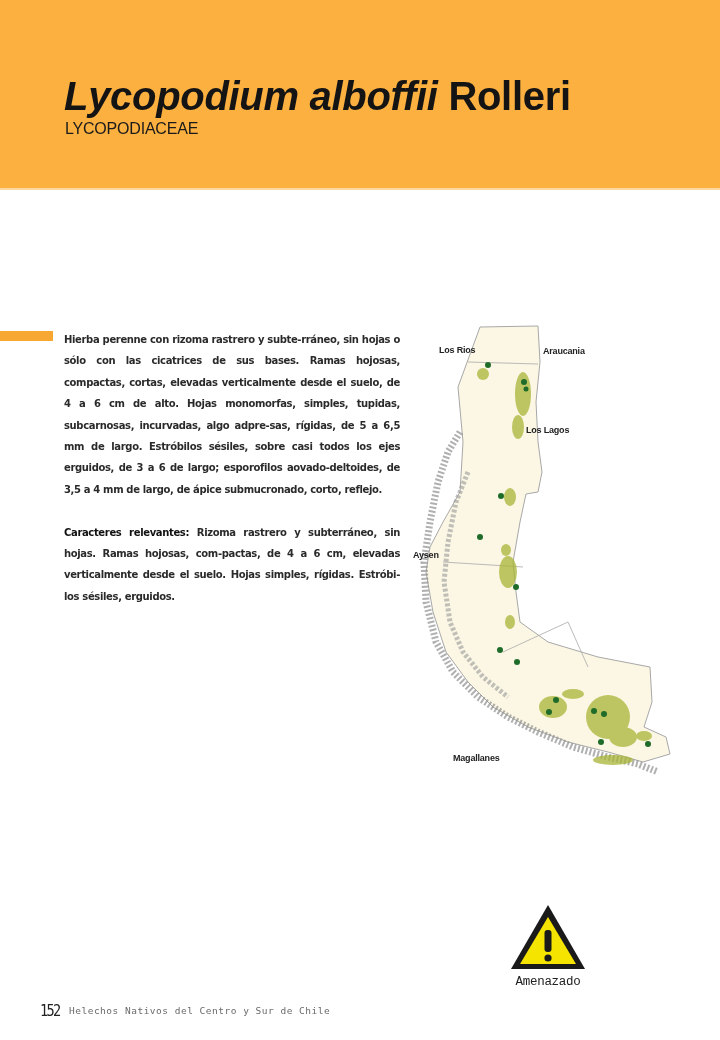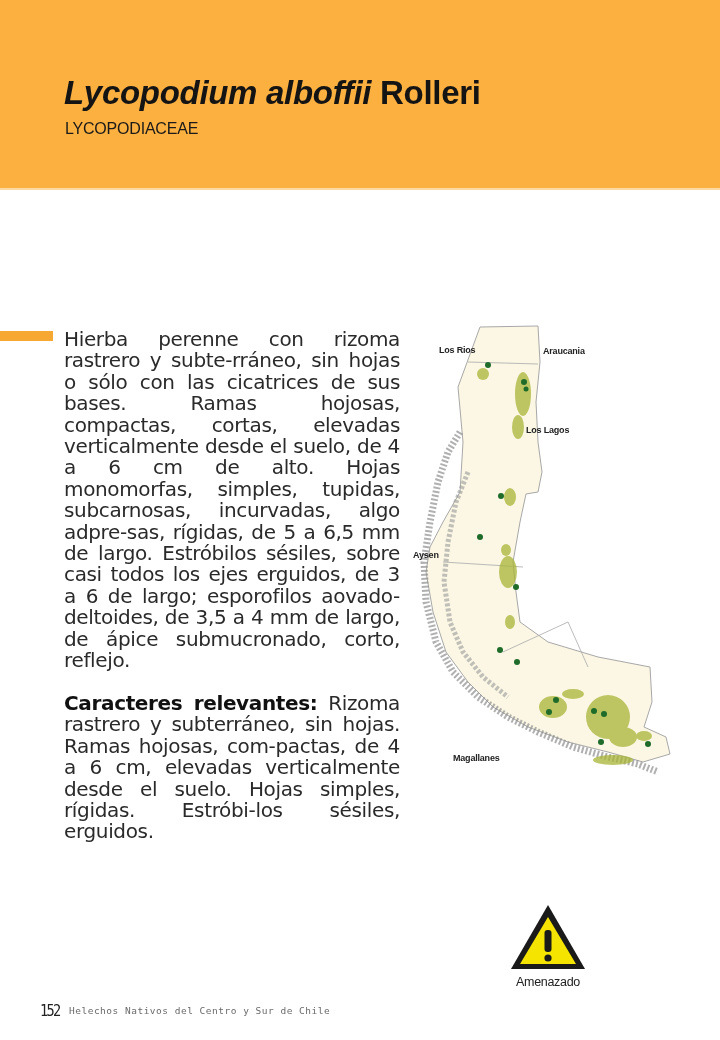"Lycopodium alboffii Rolleri" .title { font-size: 33px -> 40px }
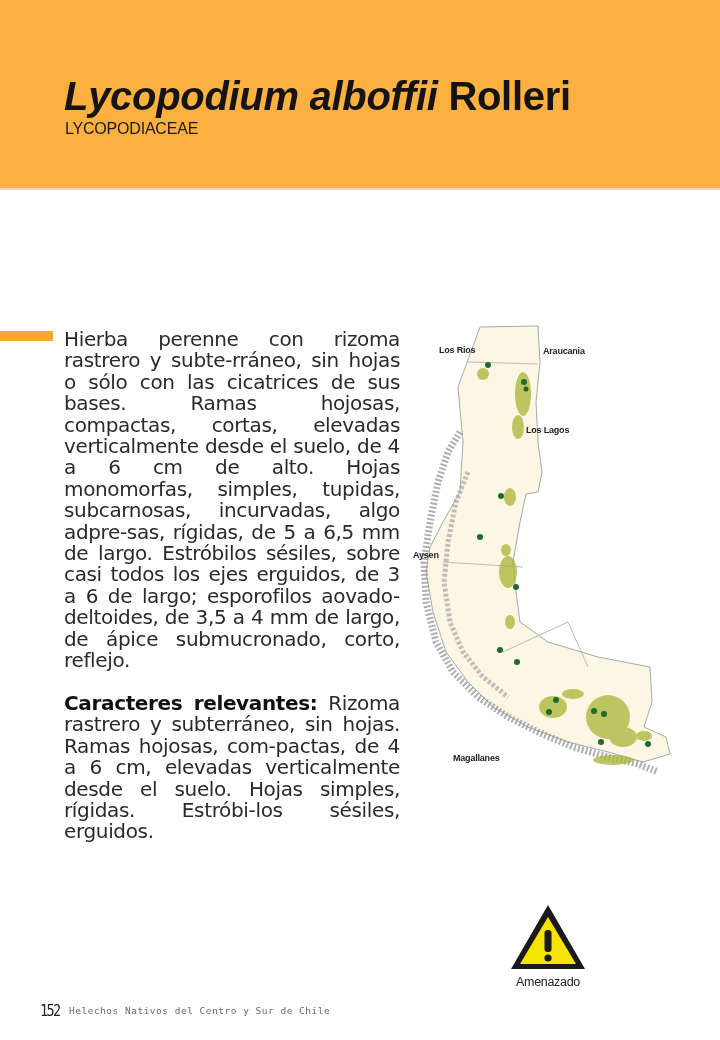"Hierba perenne con rizoma rastrero" .text-col { font-size: 20px -> 10px; font-weight: none -> bold }
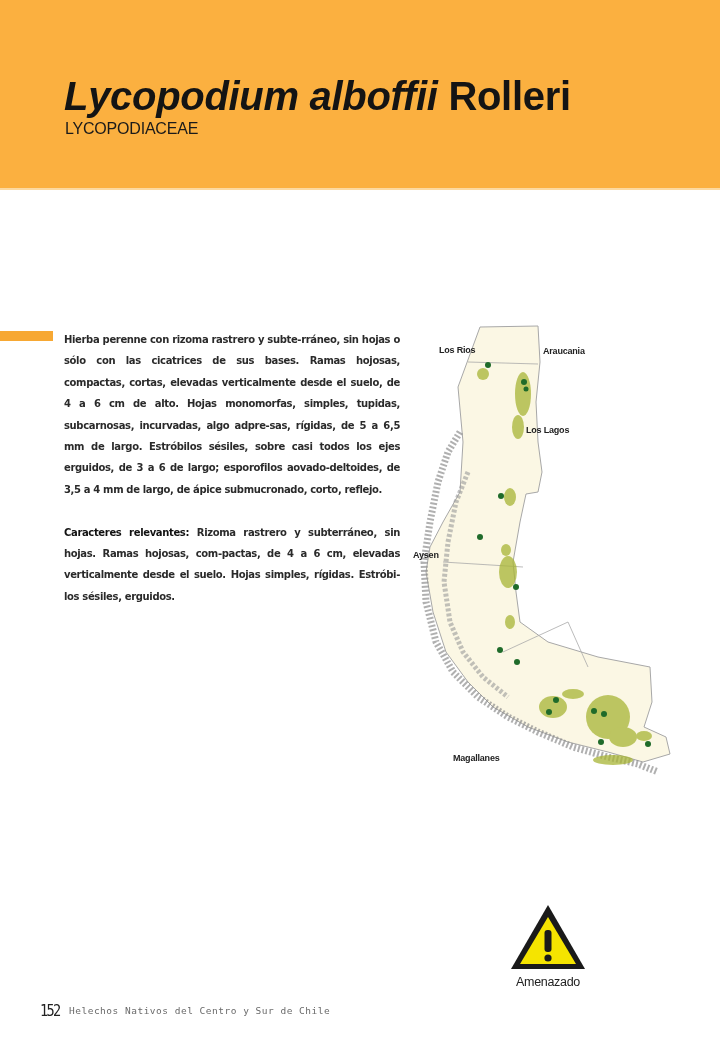"Amenazado" .warning-label { font-family: Liberation Sans, sans-serif -> Liberation Mono, monospace }
